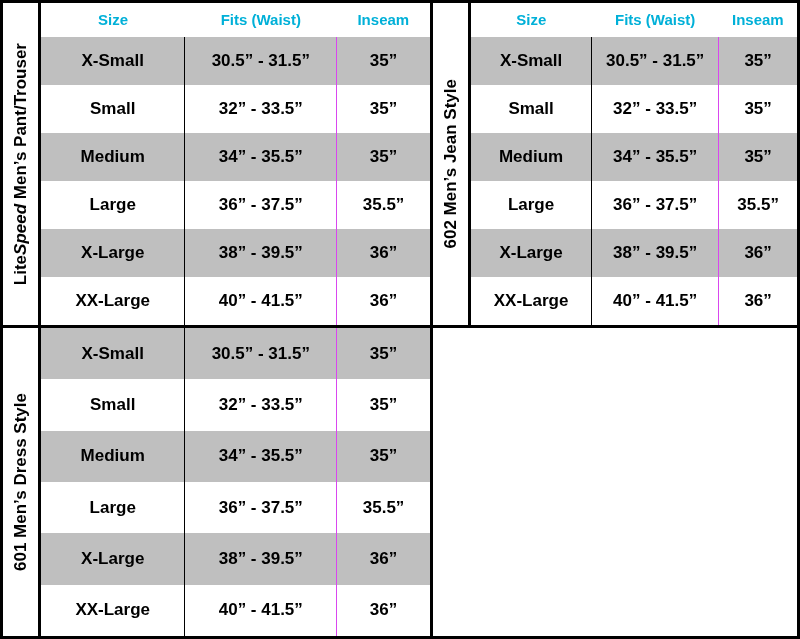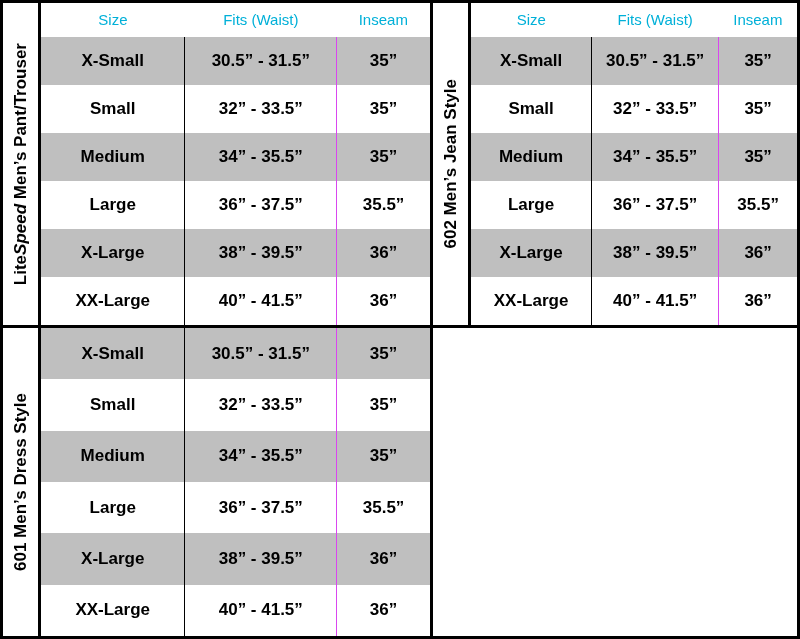"Size" table.sizes th { font-weight: normal -> bold }
